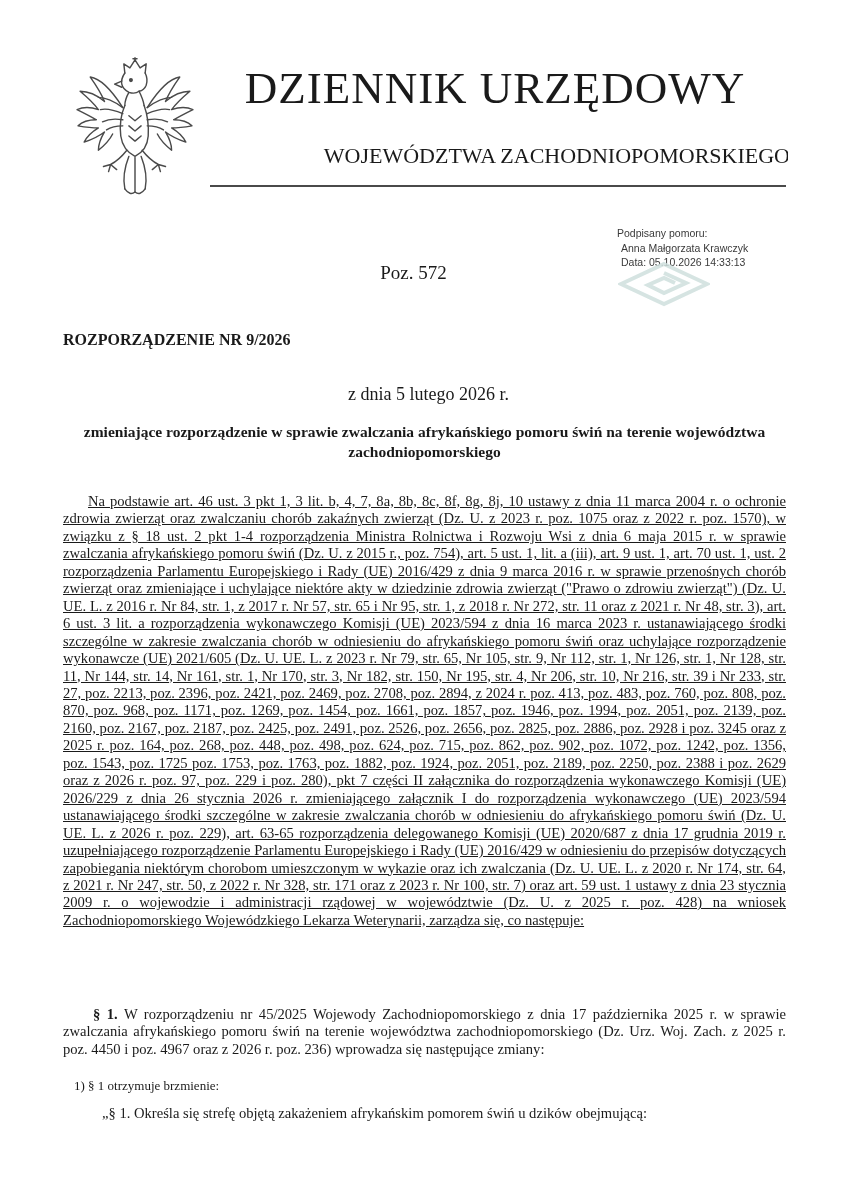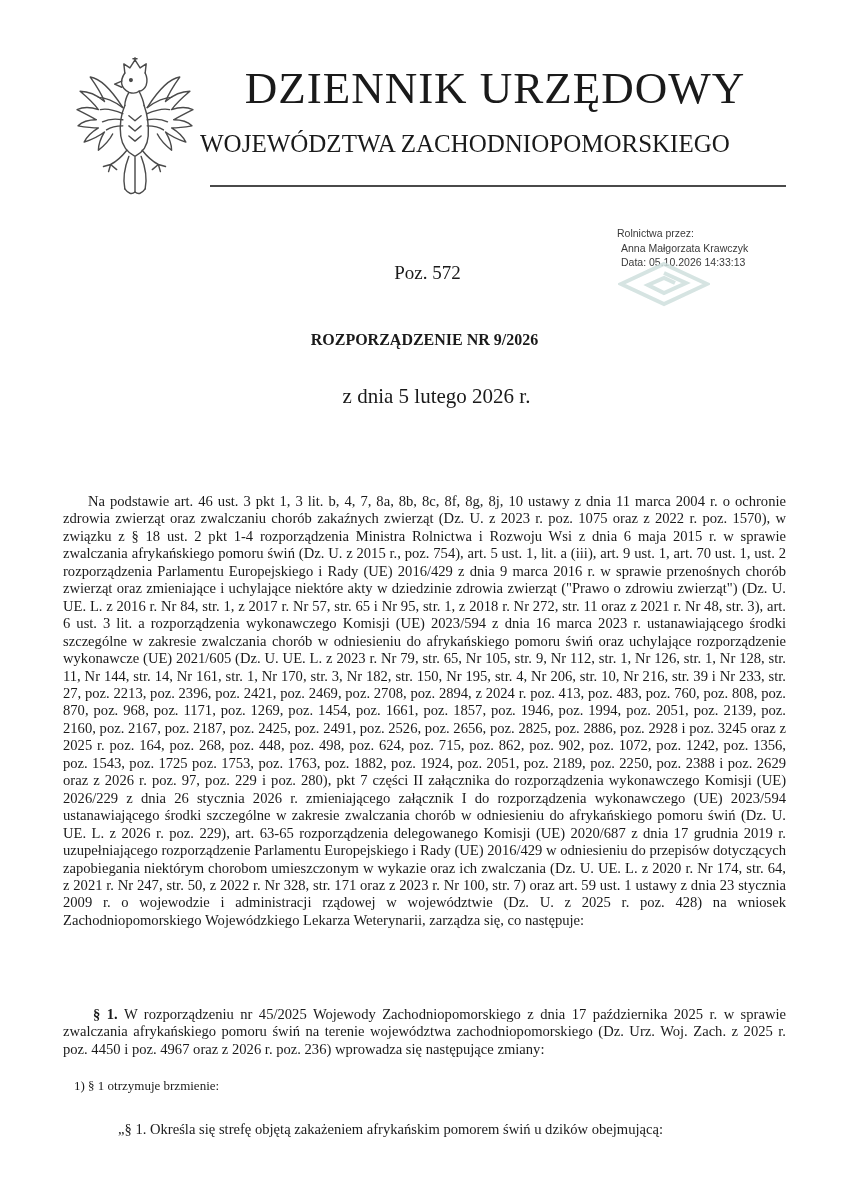"WOJEWÓDZTWA ZACHODNIOPOMORSKIEGO" .masthead-subtitle { font-size: 25px -> 22px; text-align: left -> right; top: 130px -> 143px }
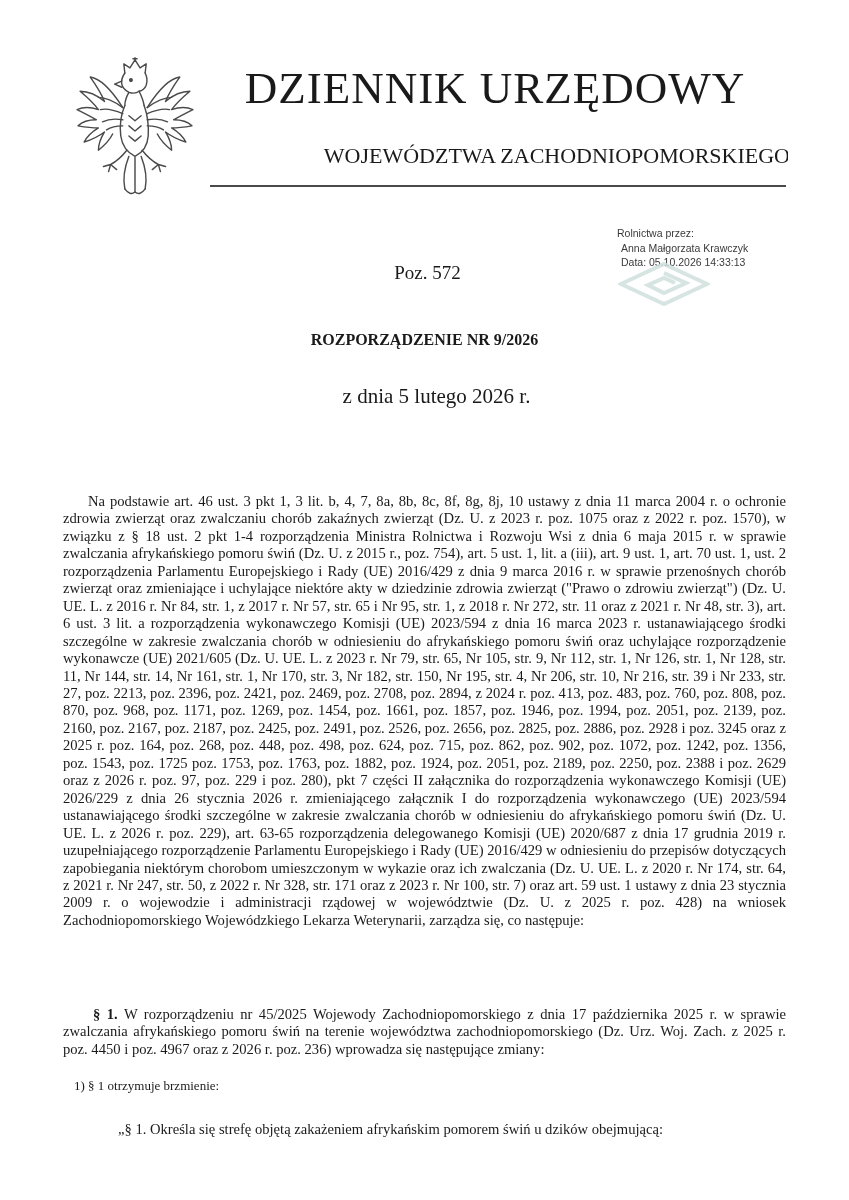"Rolnictwa przez:" div { text: Rolnictwa przez -> Podpisany pomoru }
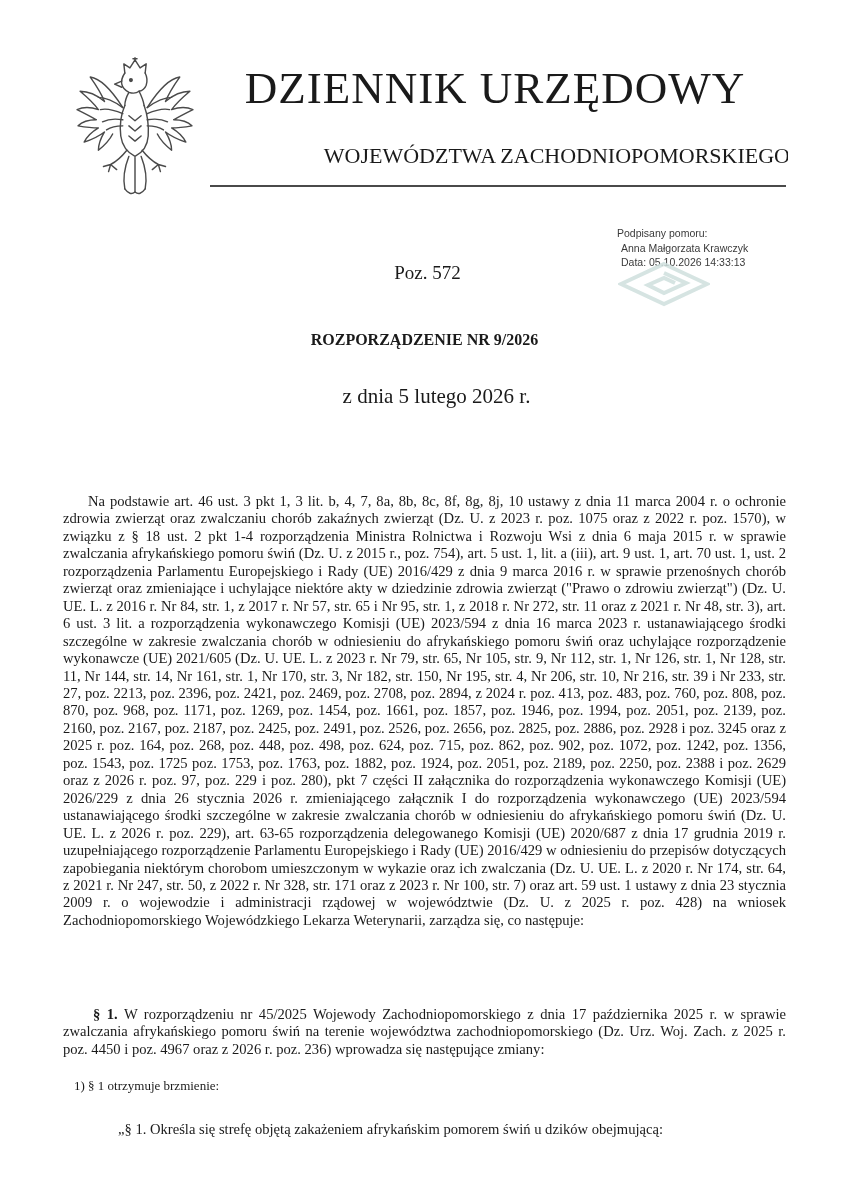"Poz. 572" .poz { left: 66px -> 52px }
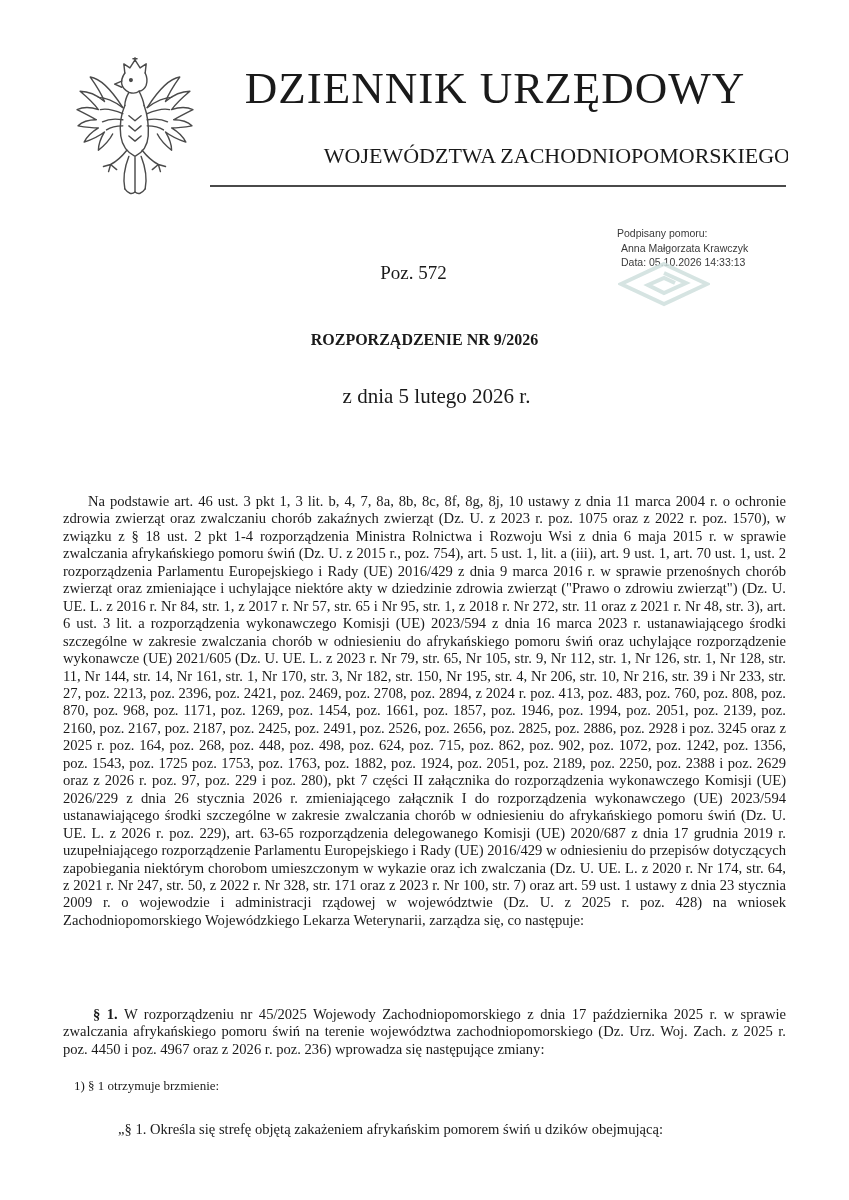"ROZPORZĄDZENIE NR 9/2026" .act-title { text-align: center -> none }
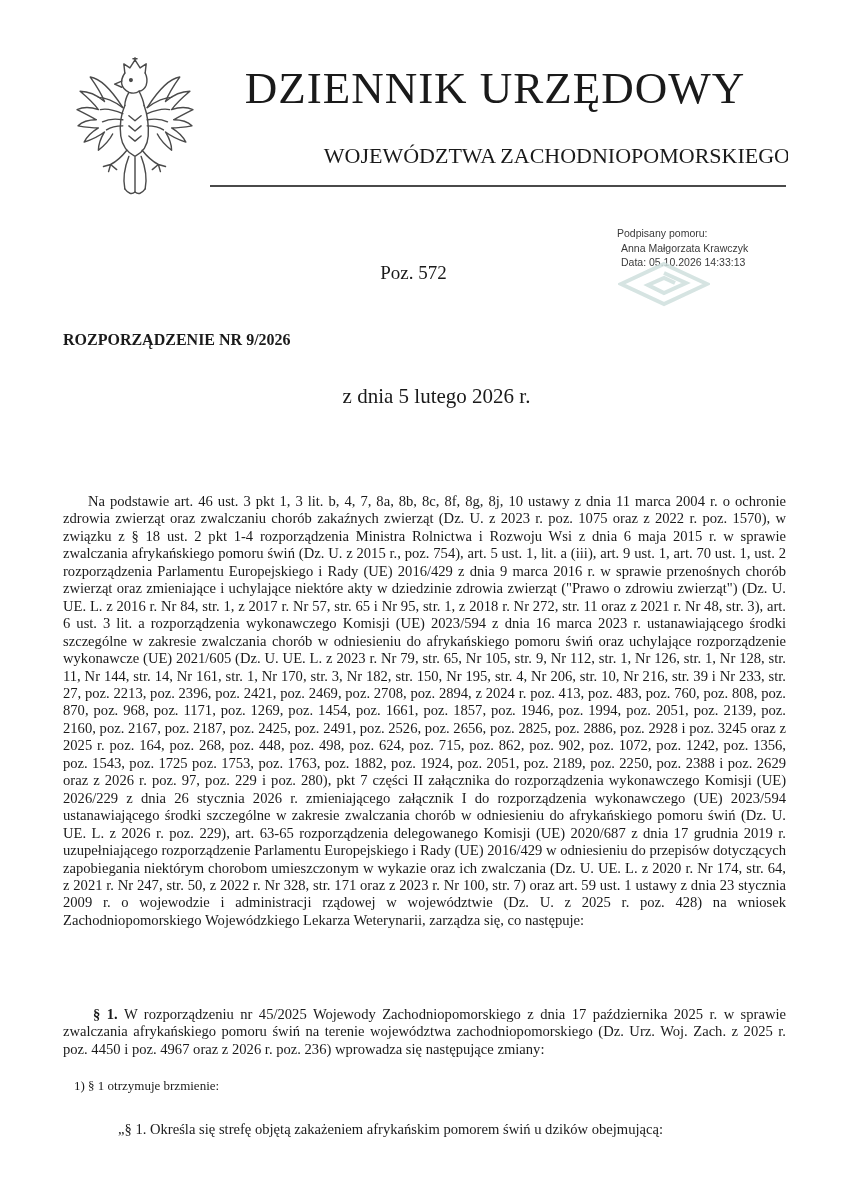"z dnia 5 lutego 2026" .act-date { font-size: 21px -> 18px; left: 75px -> 67px }
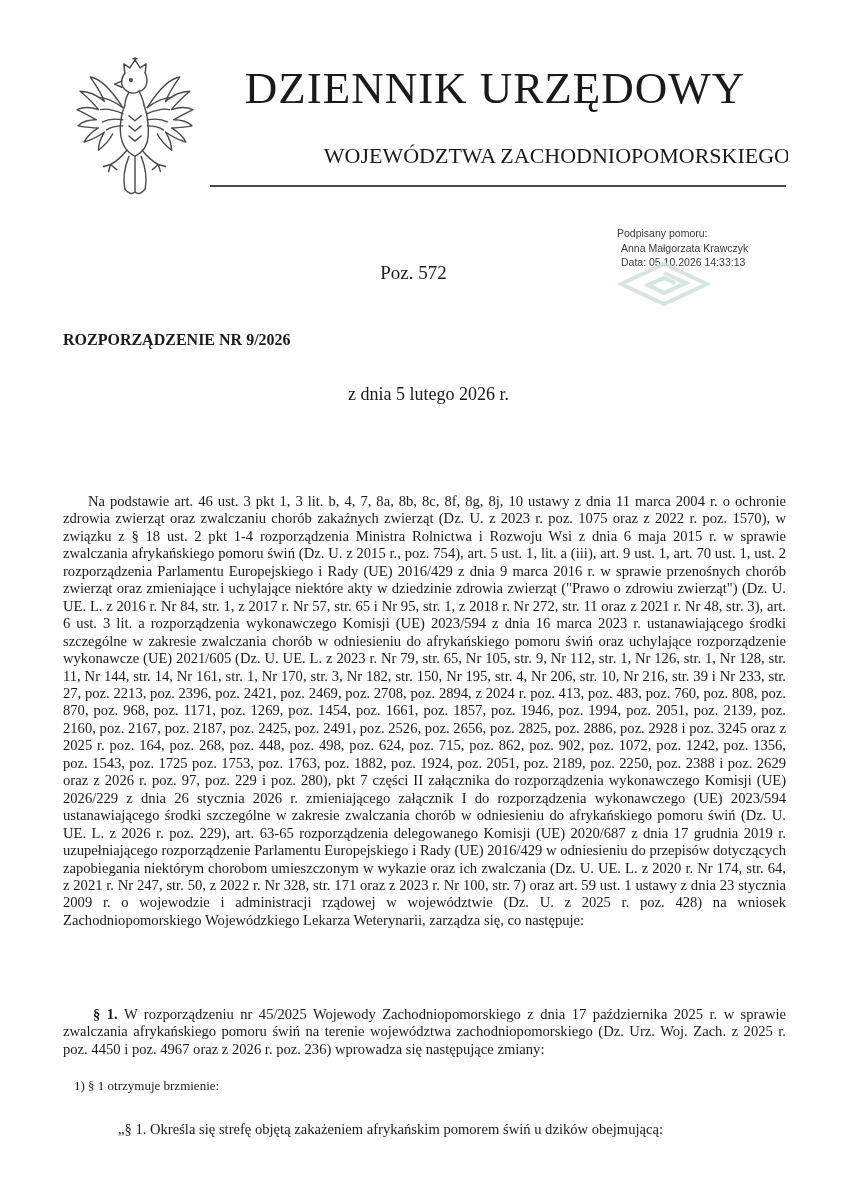"zmieniające rozporządzenie w sprawie" div.act-subject { html: none -> <div>zmieniające rozporządzenie w sprawie zwalczania afrykańskiego pomoru świń na terenie województwa zachodniopomorskiego</div> }
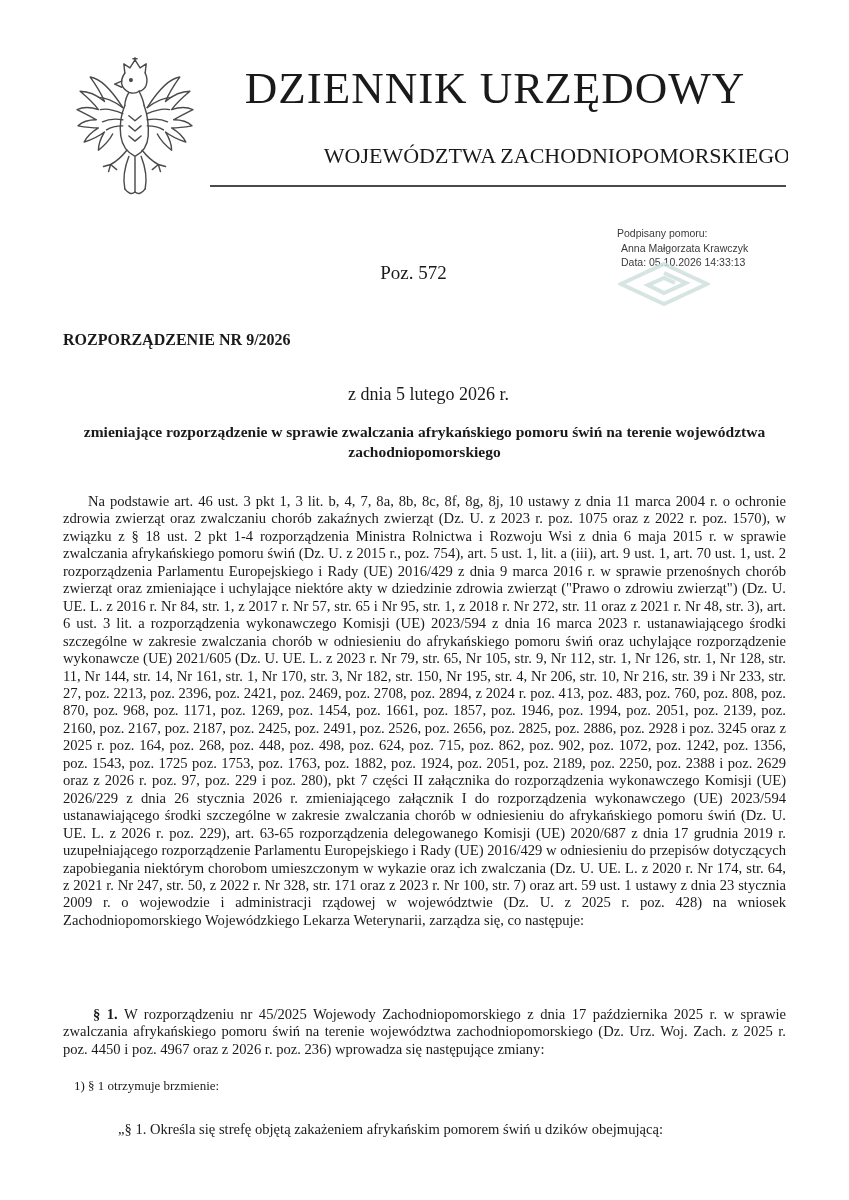"Na podstawie art. 46 ust." .preamble { text-decoration: none -> underline }
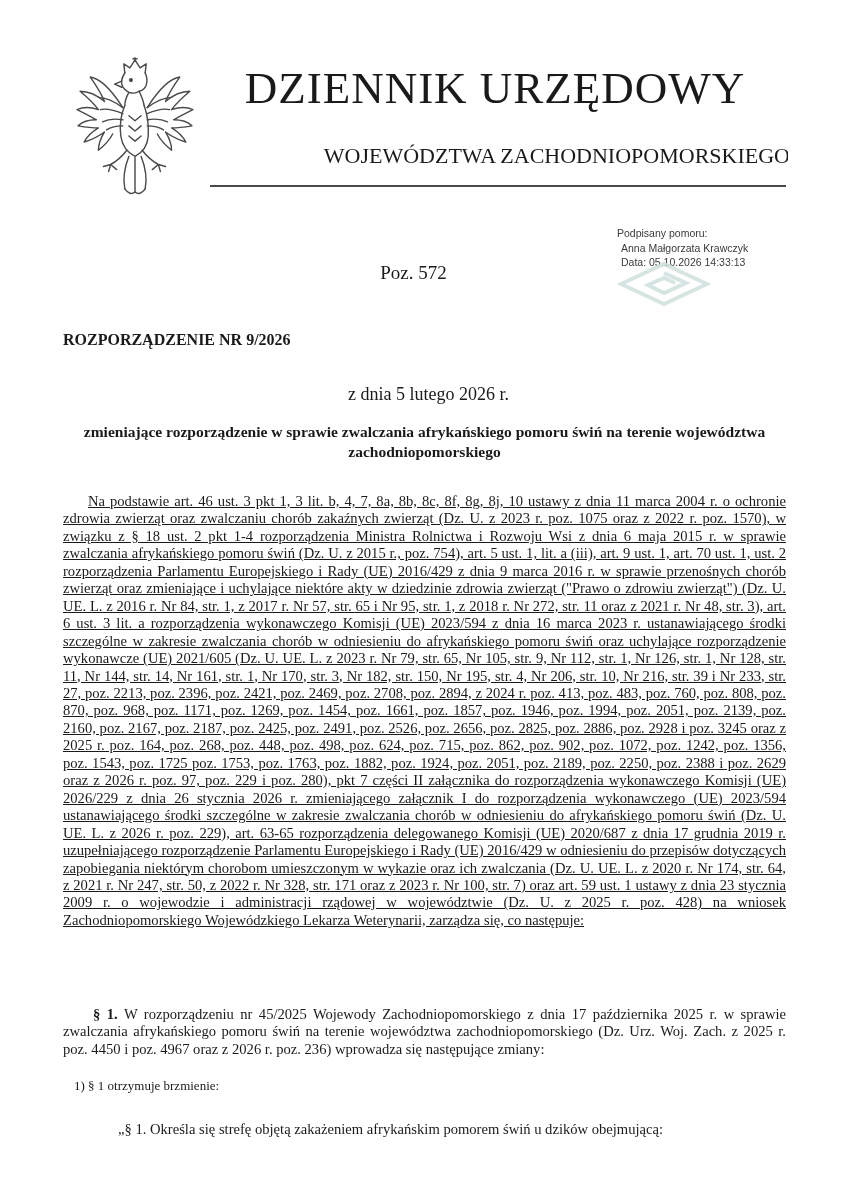"„§ 1. Określa się strefę" .quote1 { margin: 16px -> 0 }
